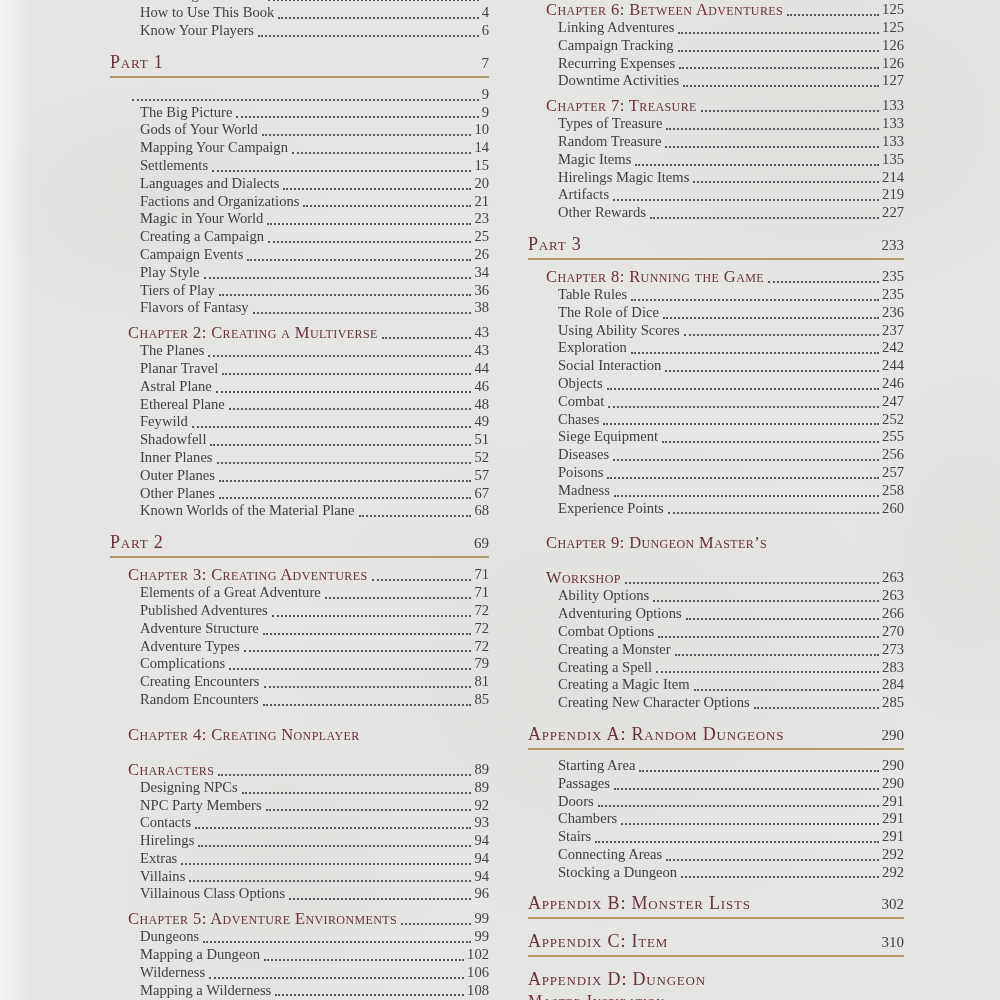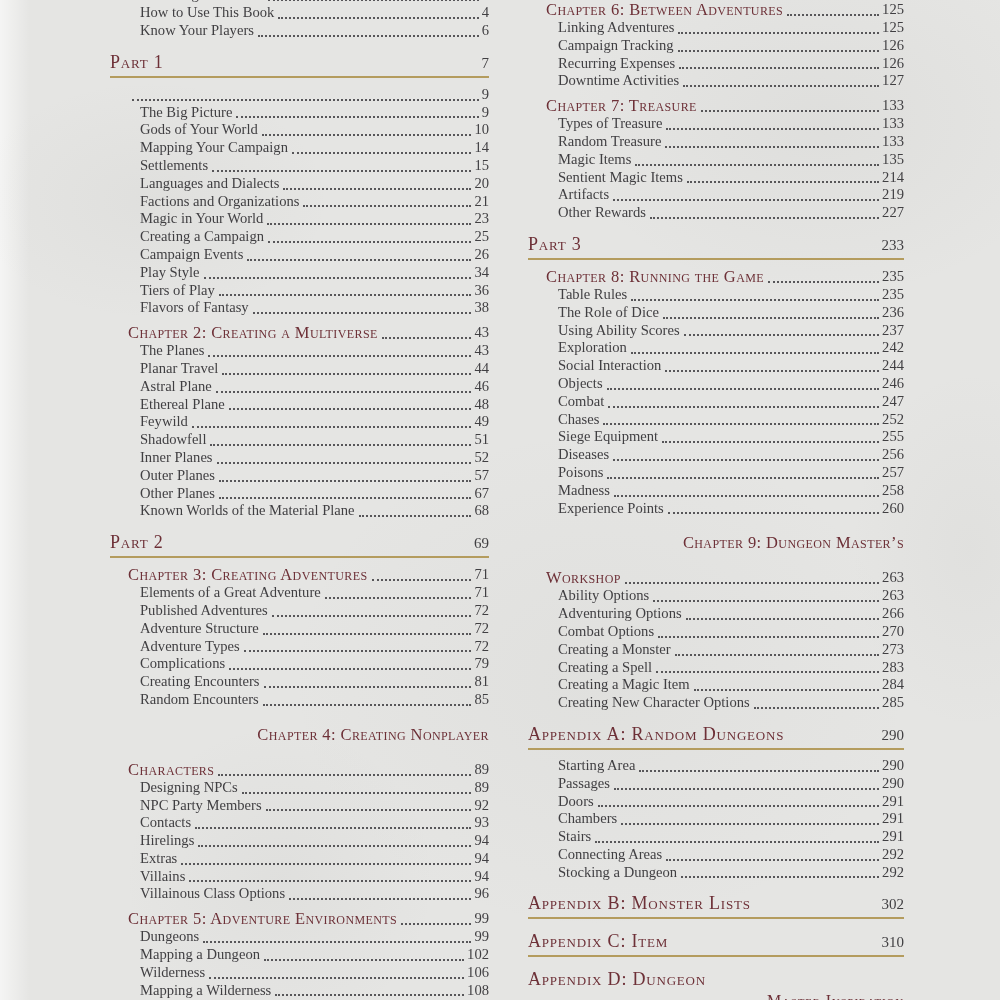"How to Use This Book" .page { text-align: right -> none }
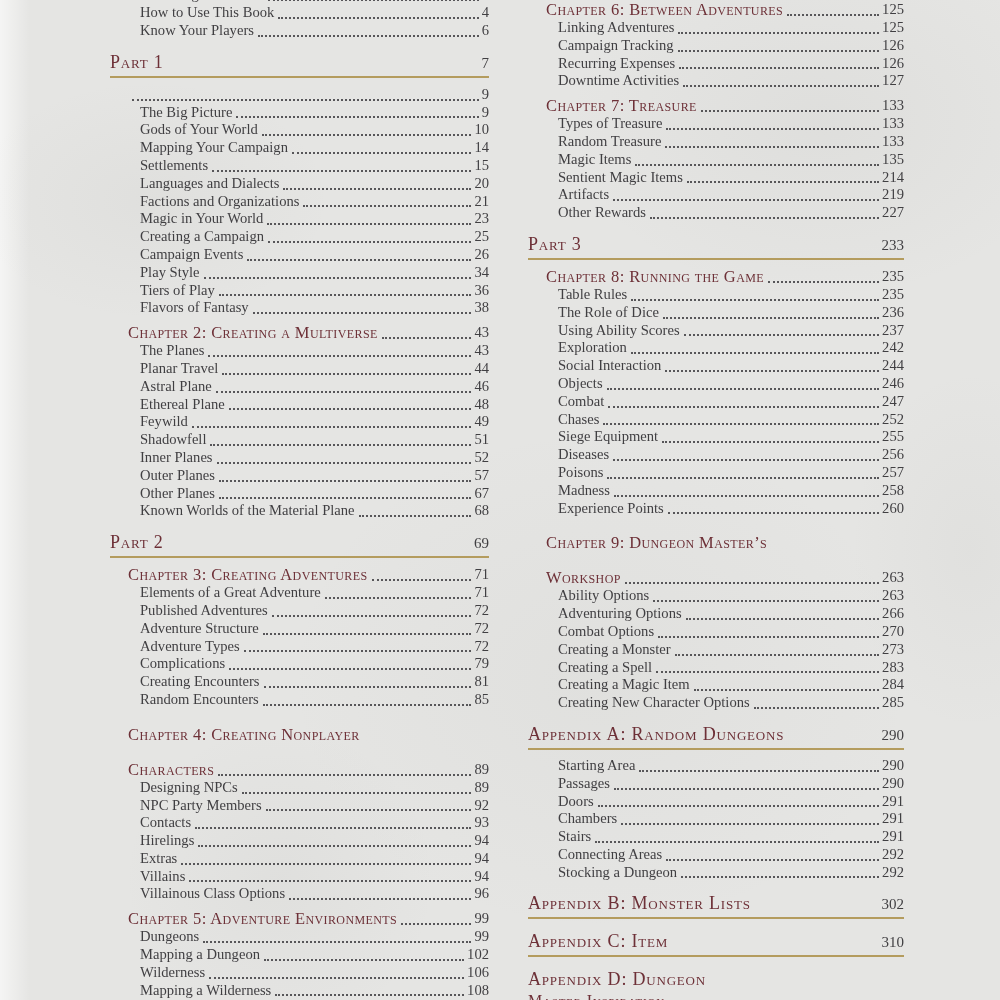"Sentient Magic Items" span.t { text: Sentient -> Hirelings }
